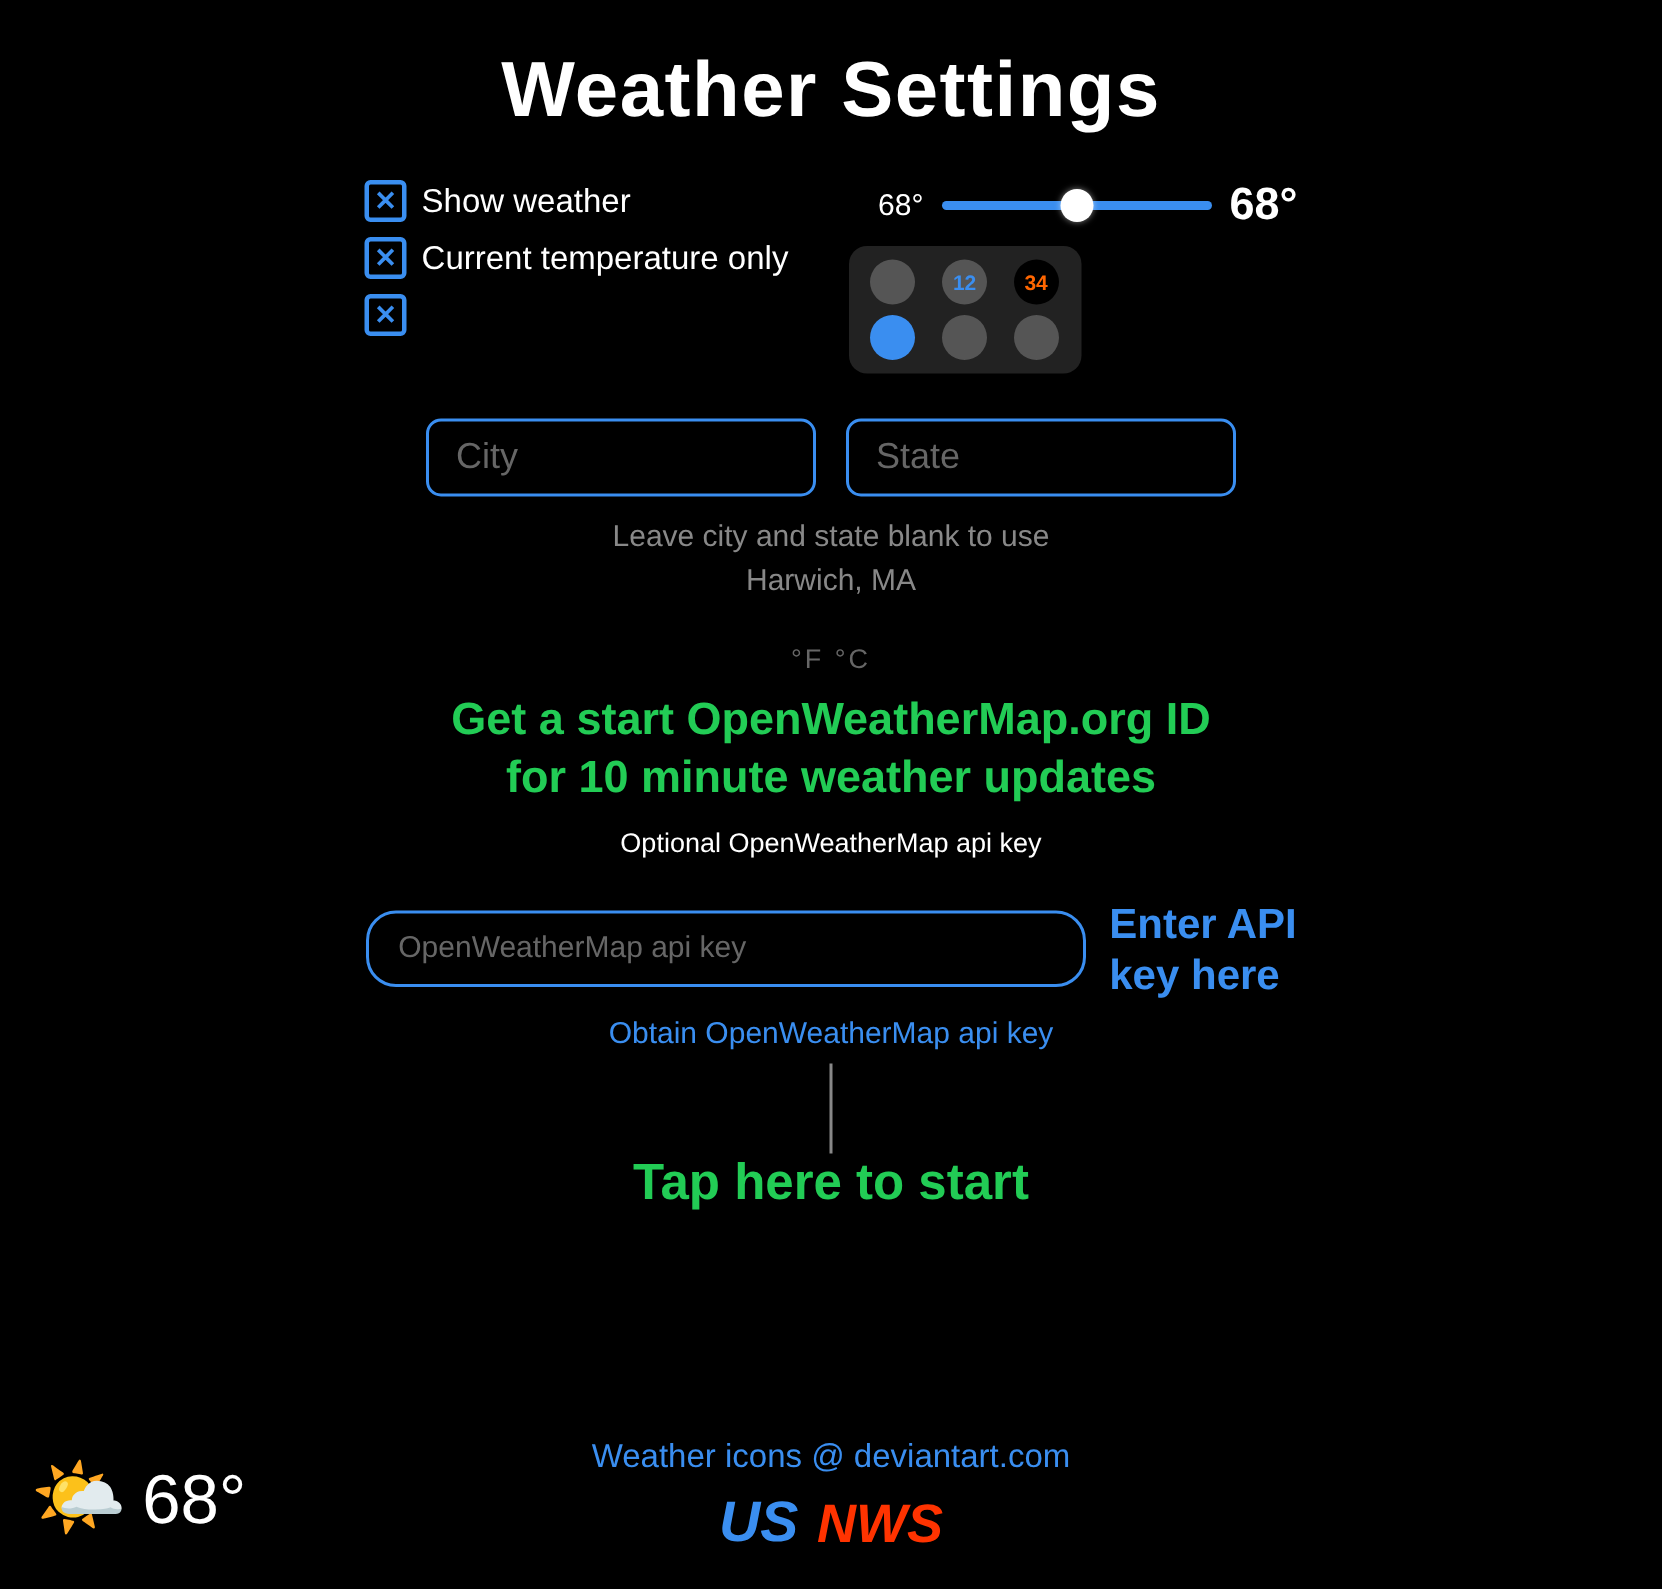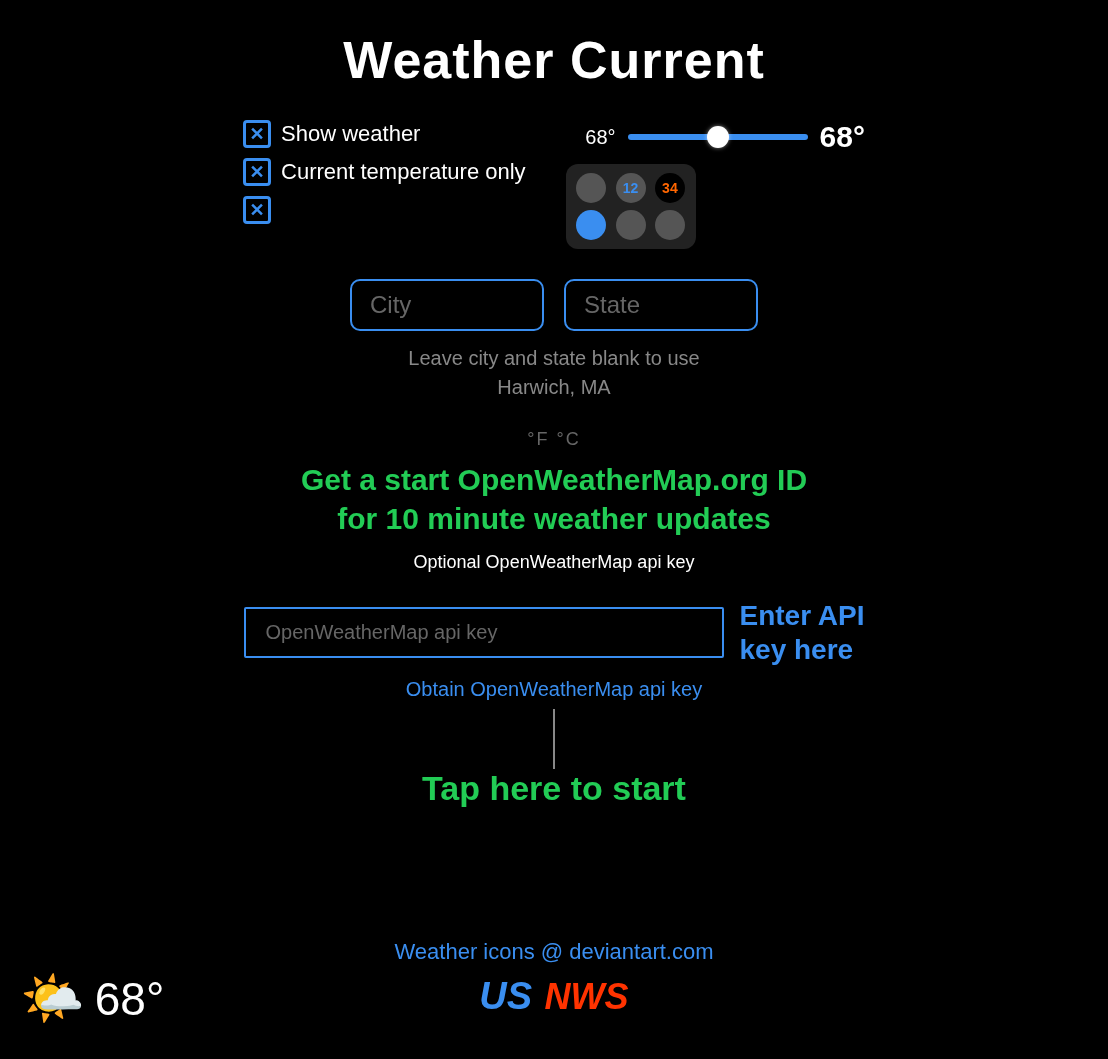"Weather Current" h1.page-title { text: Current -> Settings }
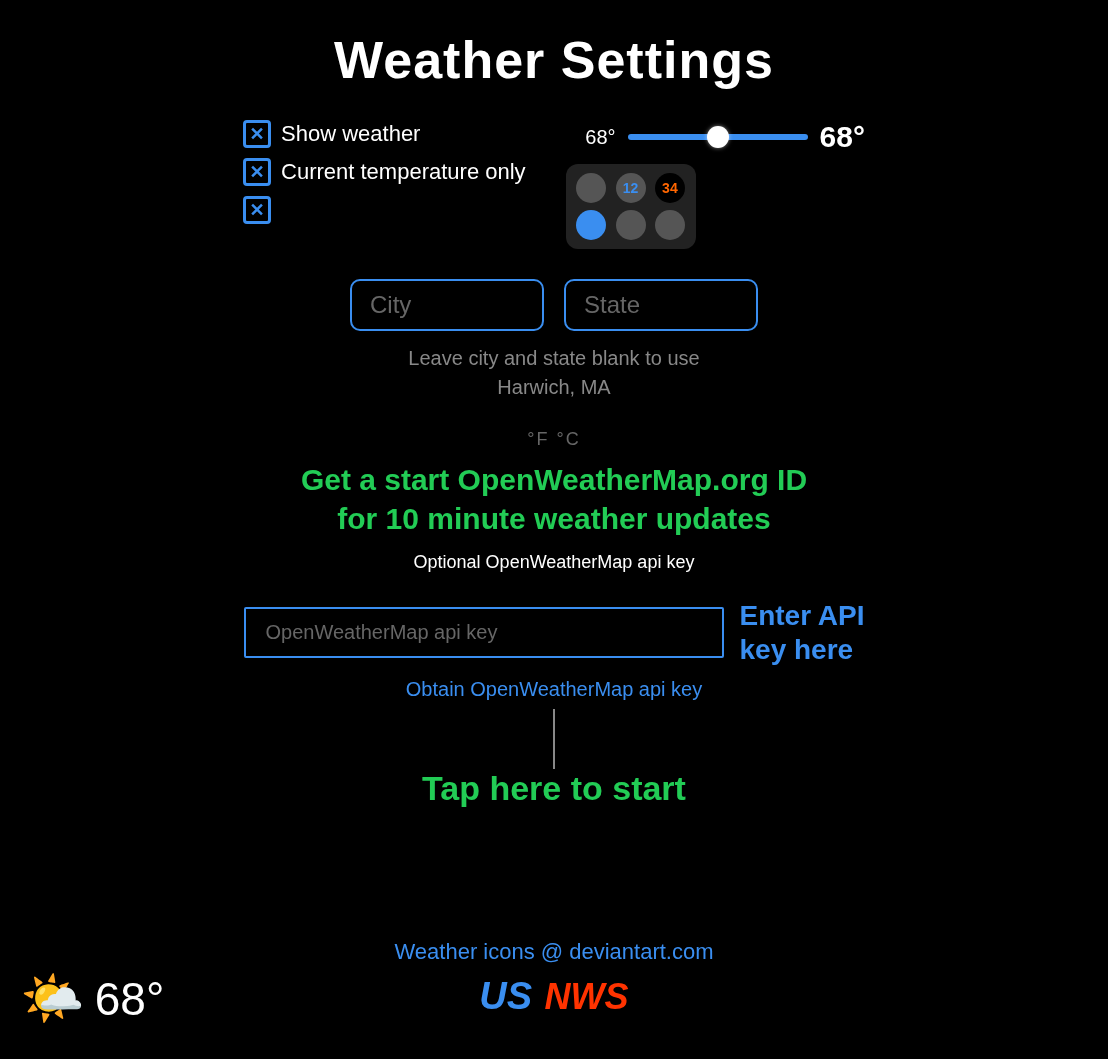"12" .dots-grid { width: 130px -> 155px }
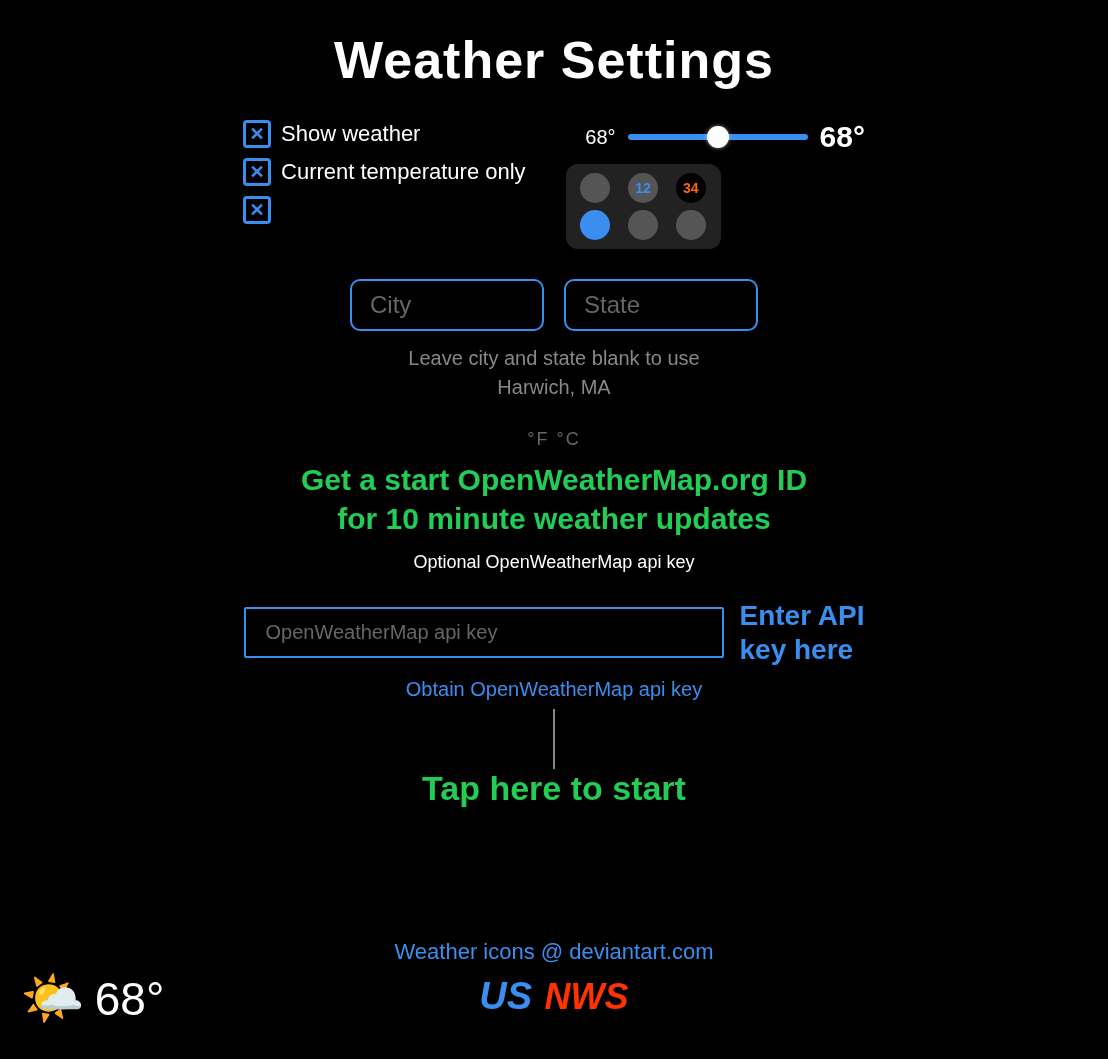"City" .text-input { width: 194px -> 260px }
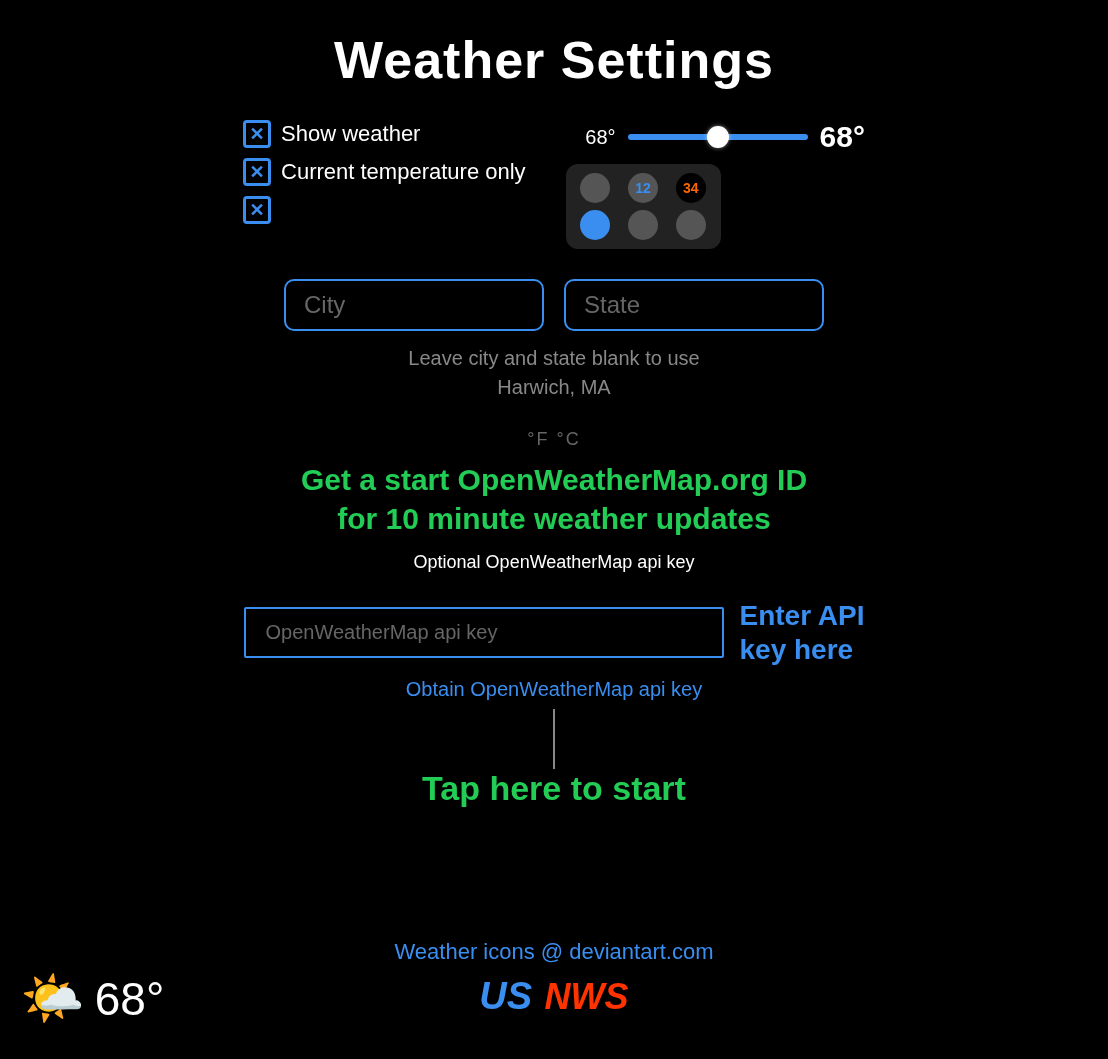"OpenWeatherMap api key" .api-input { border-radius: 2px -> 20px }
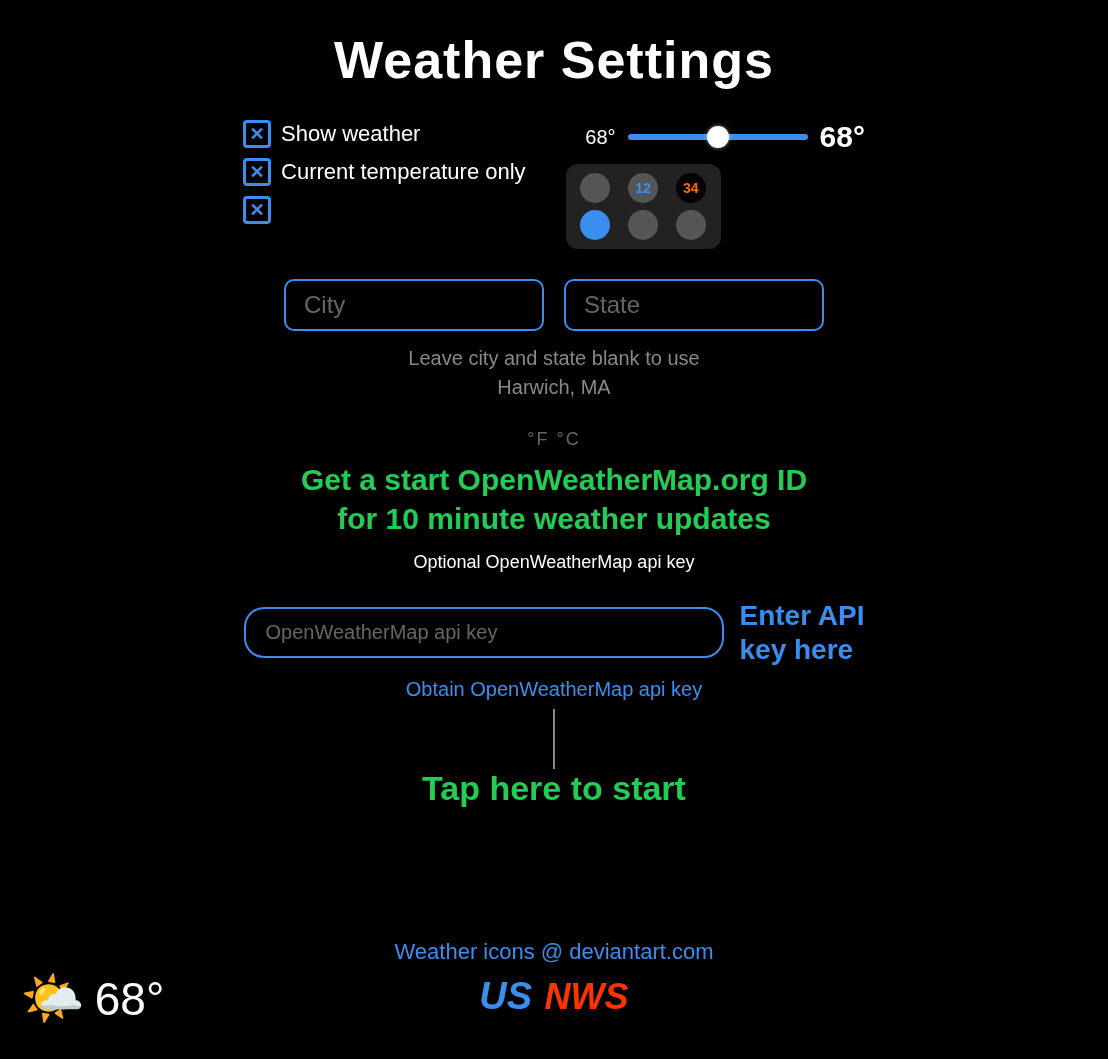"Weather icons @ deviantart.com" .bottom-center { bottom: 41px -> 22px }
